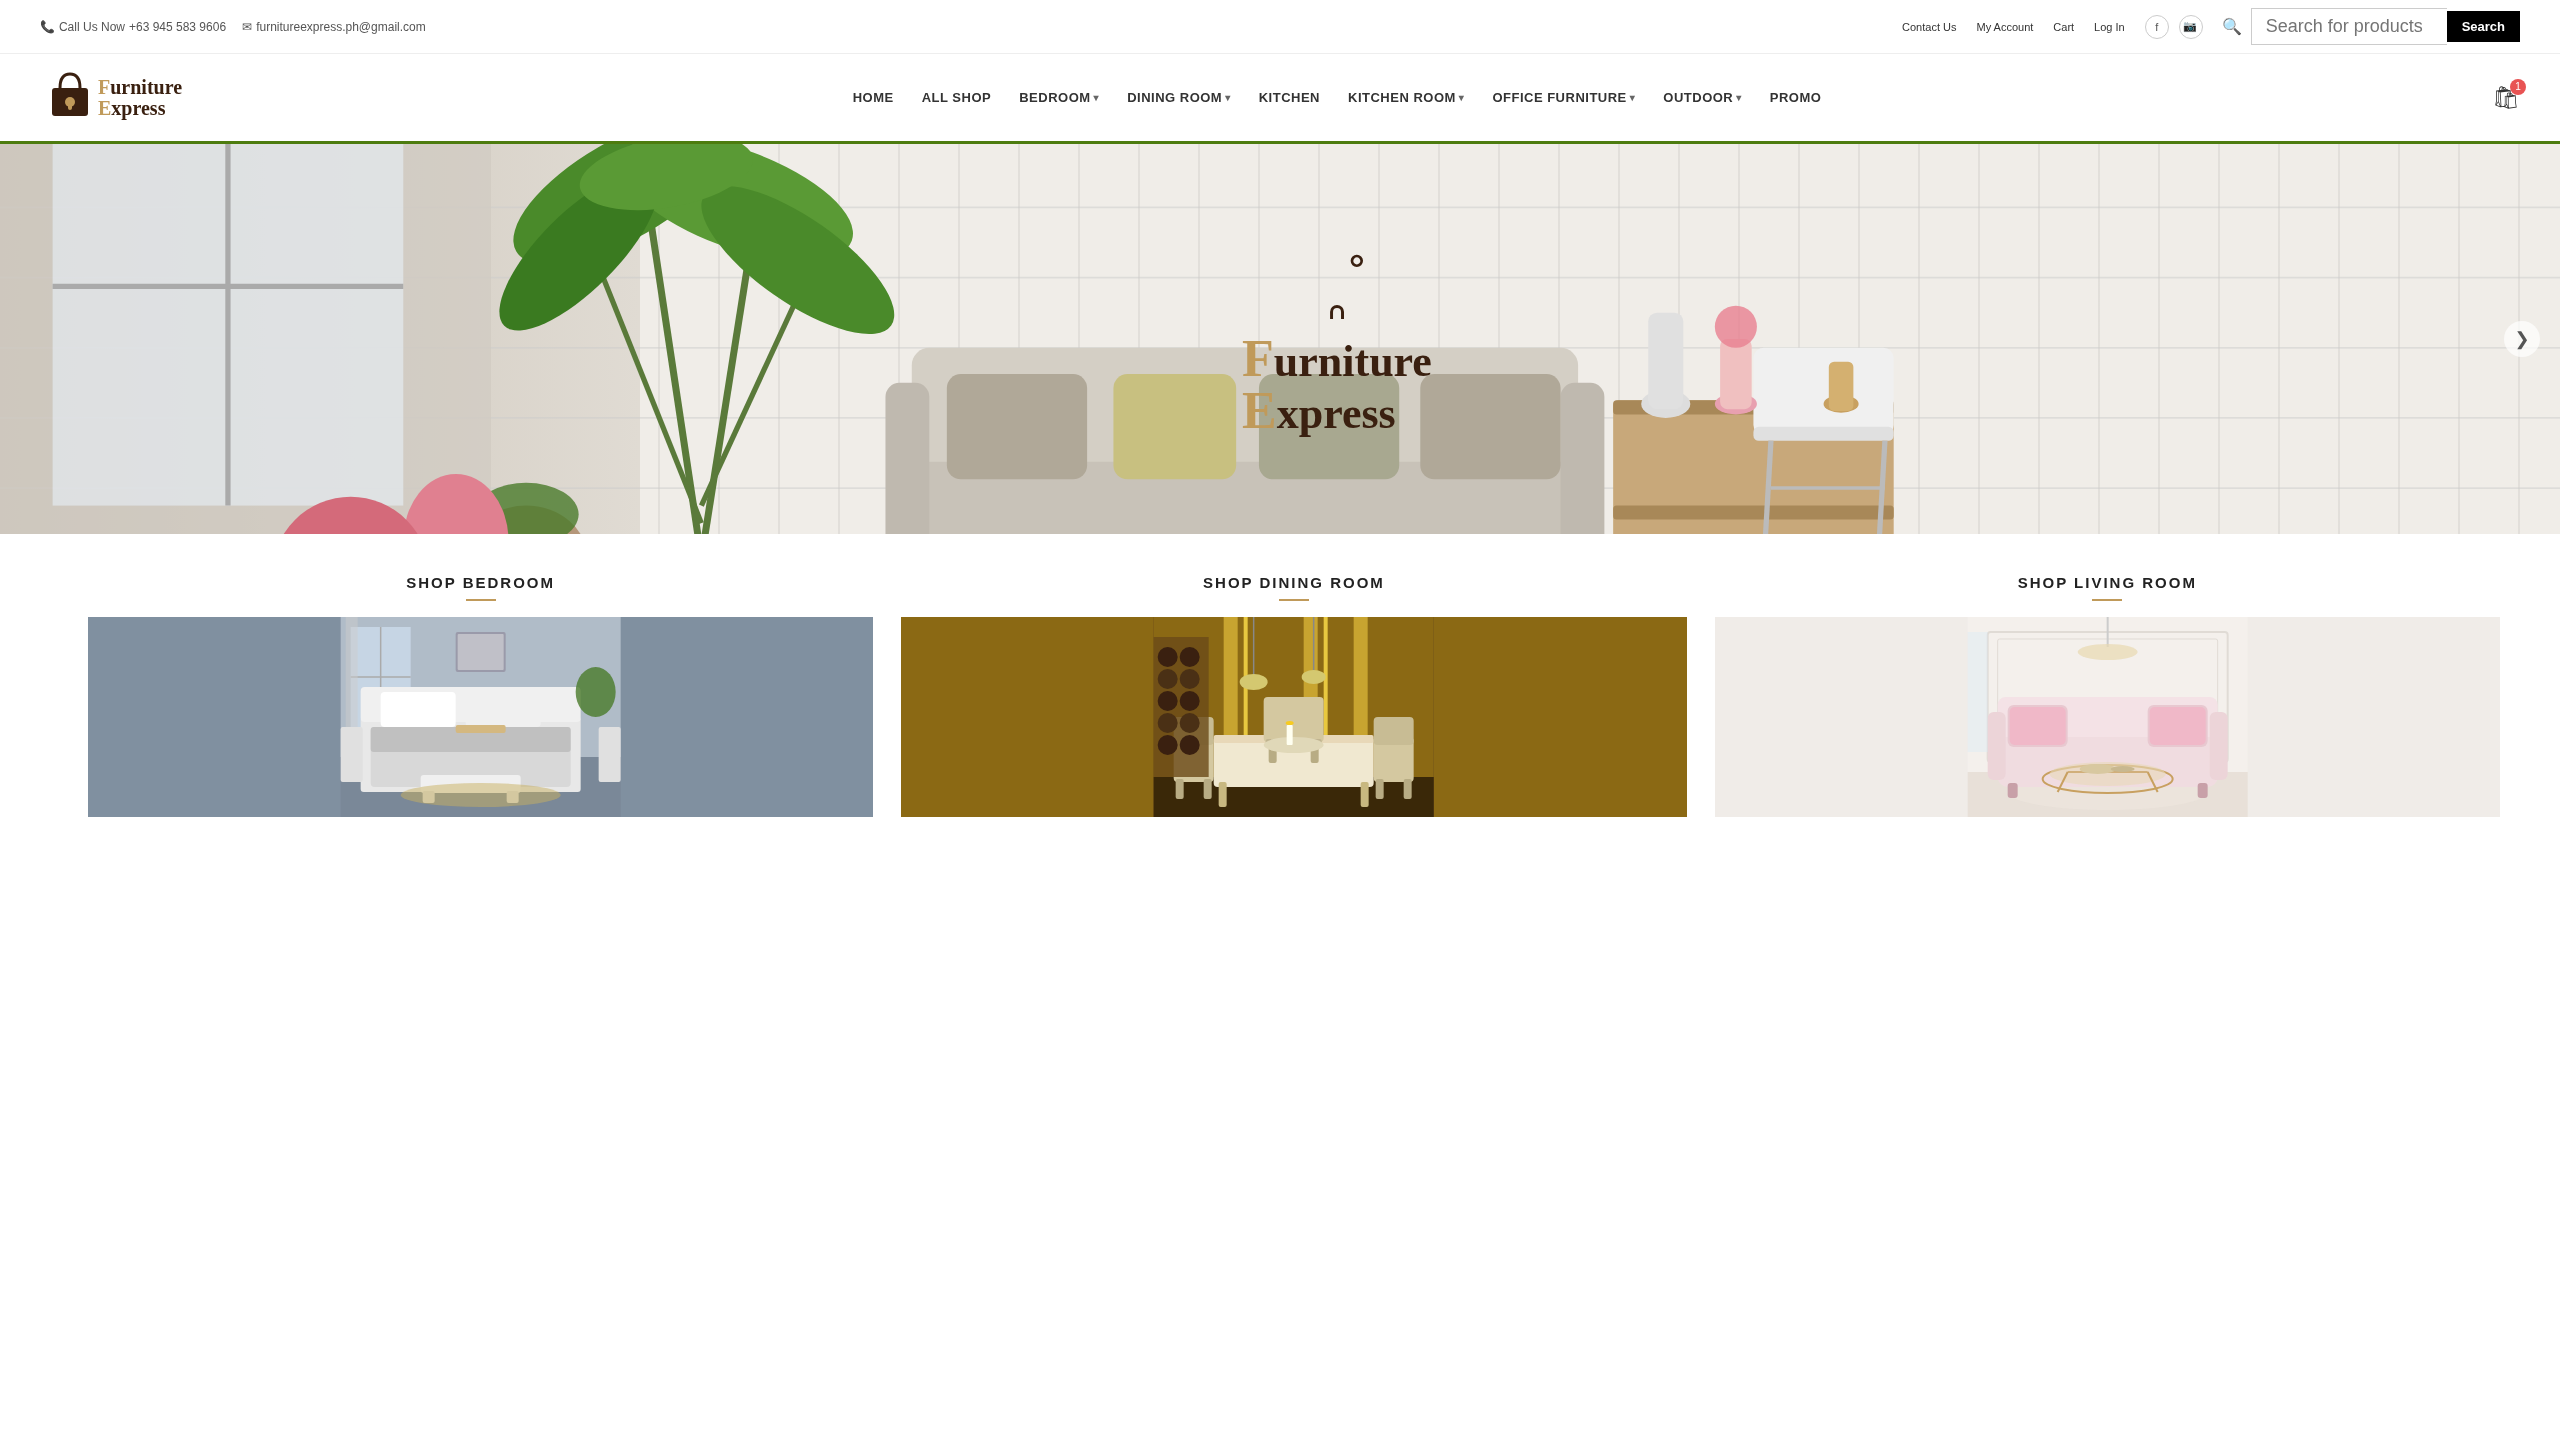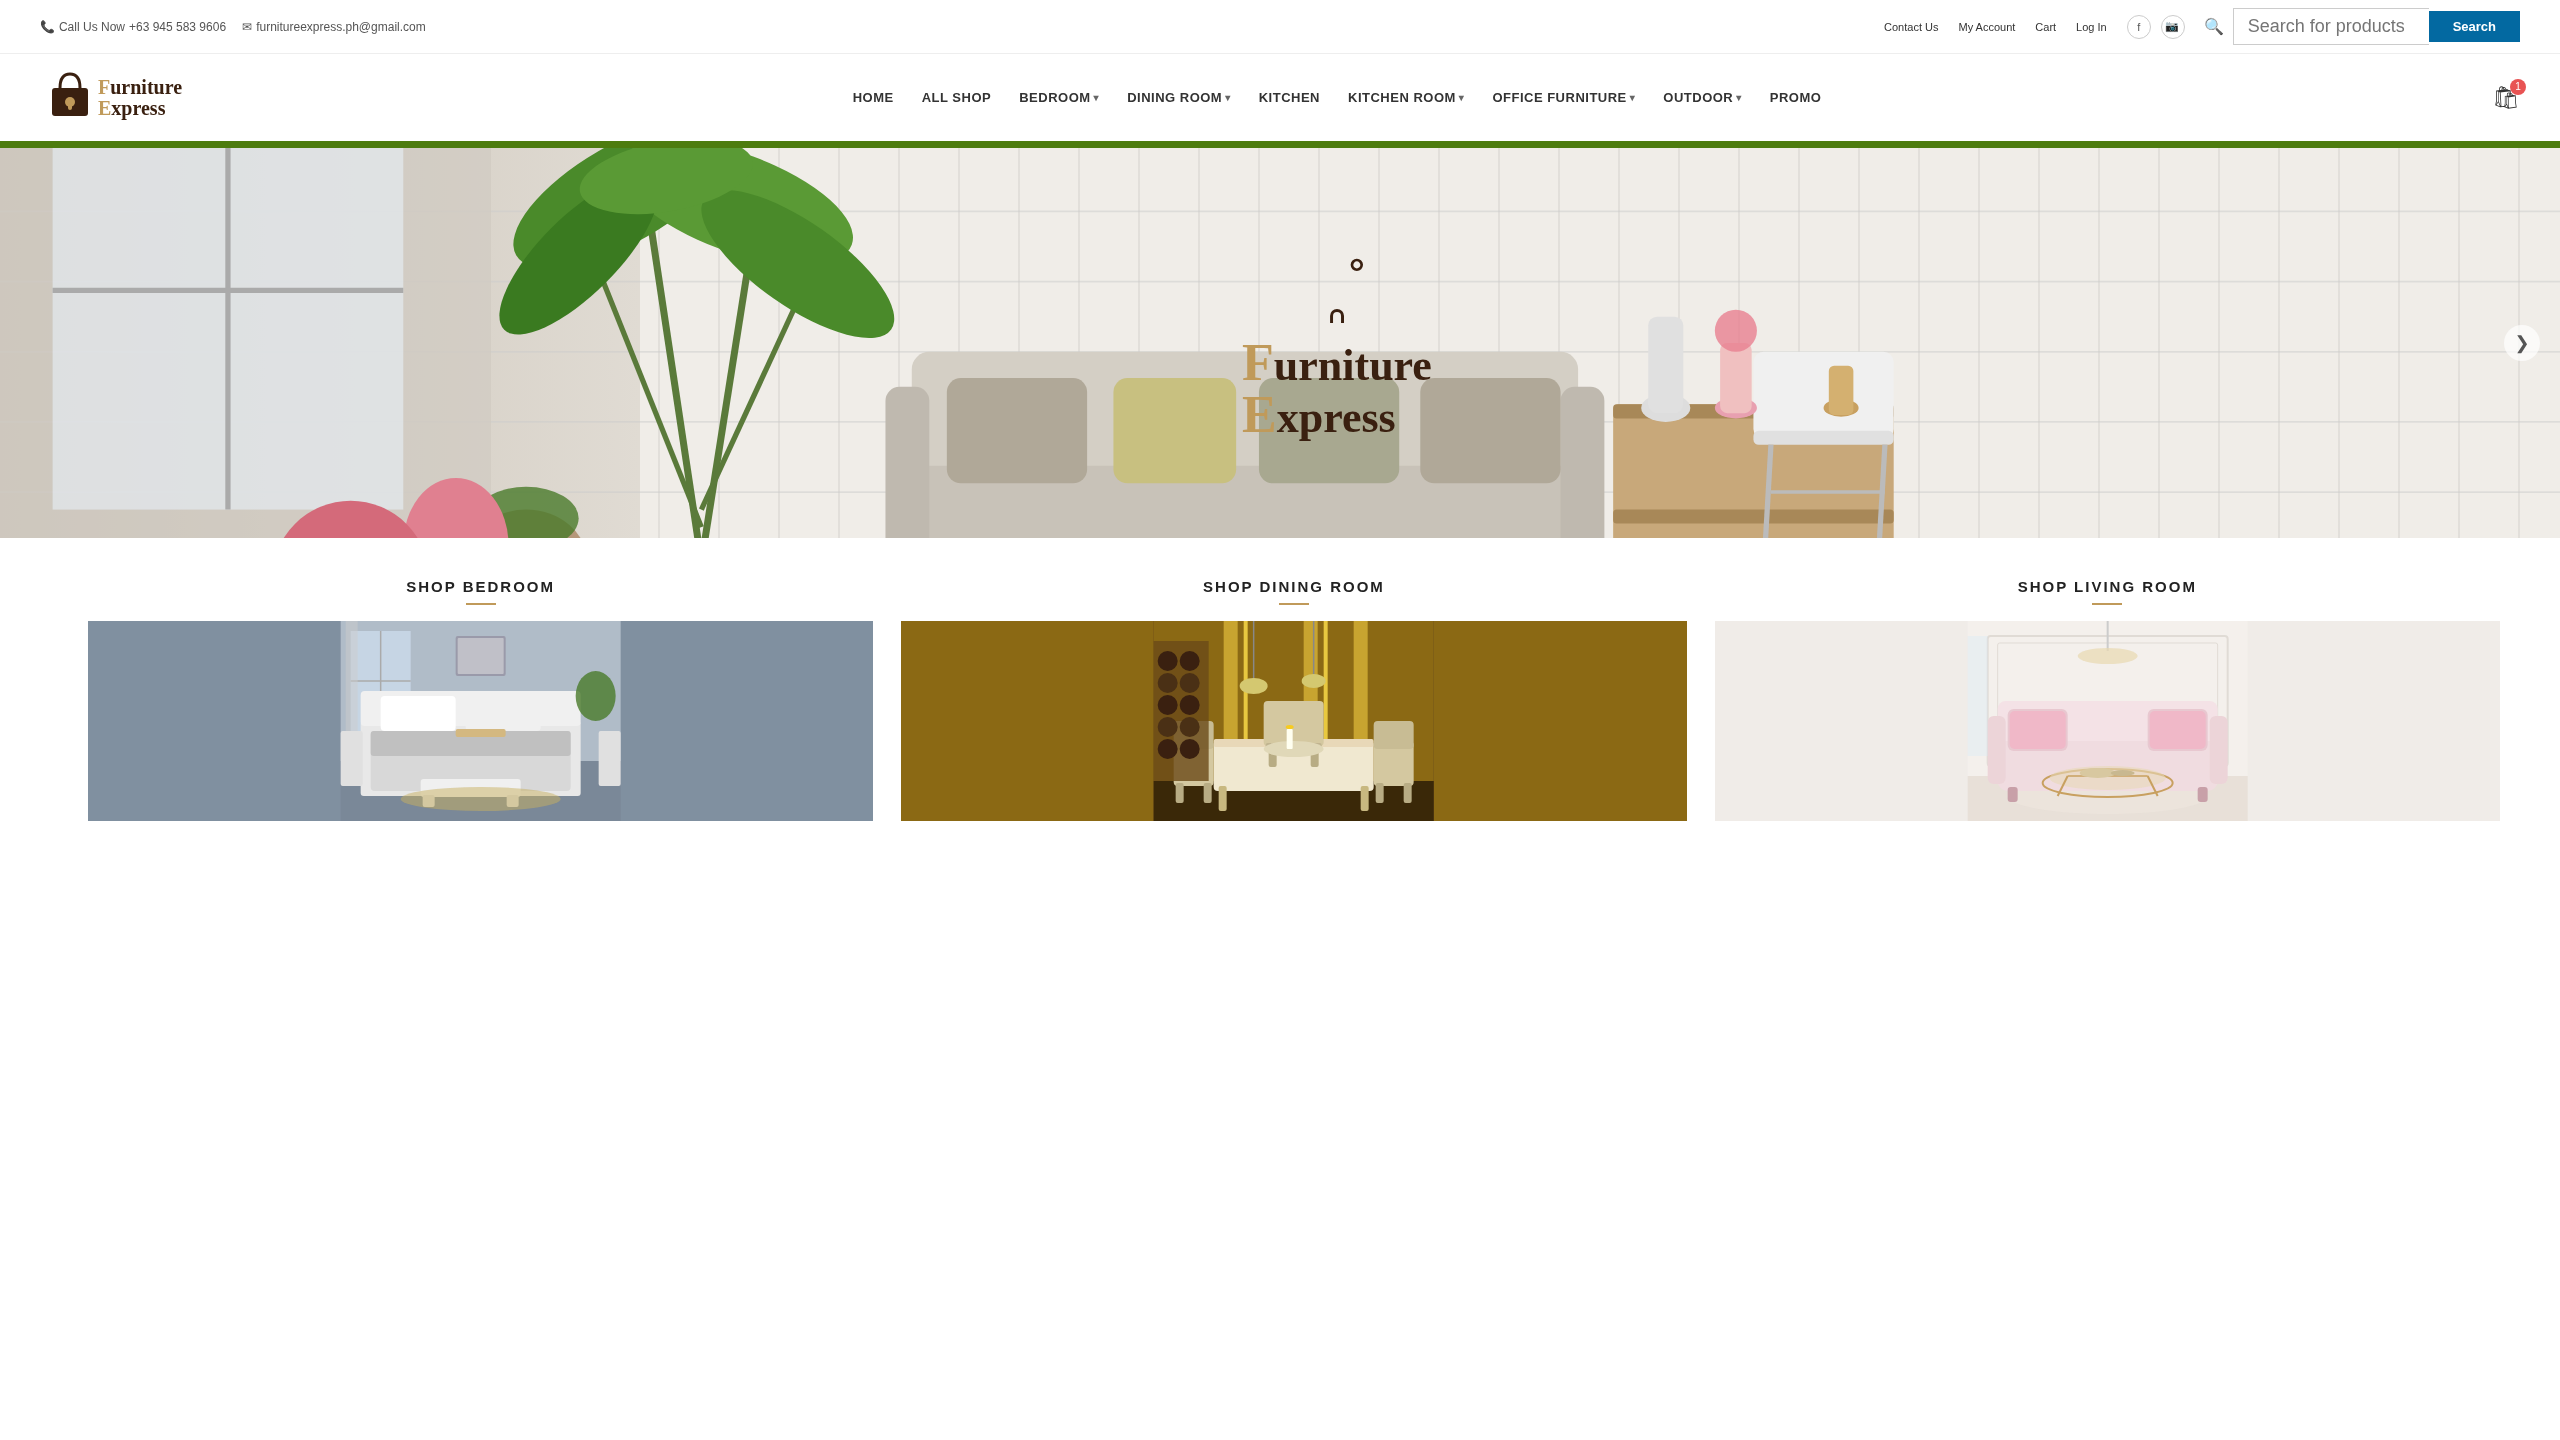"Search" .search-btn { background: #0369a1 -> #000000; padding: 8px 24px -> 8px 15px }
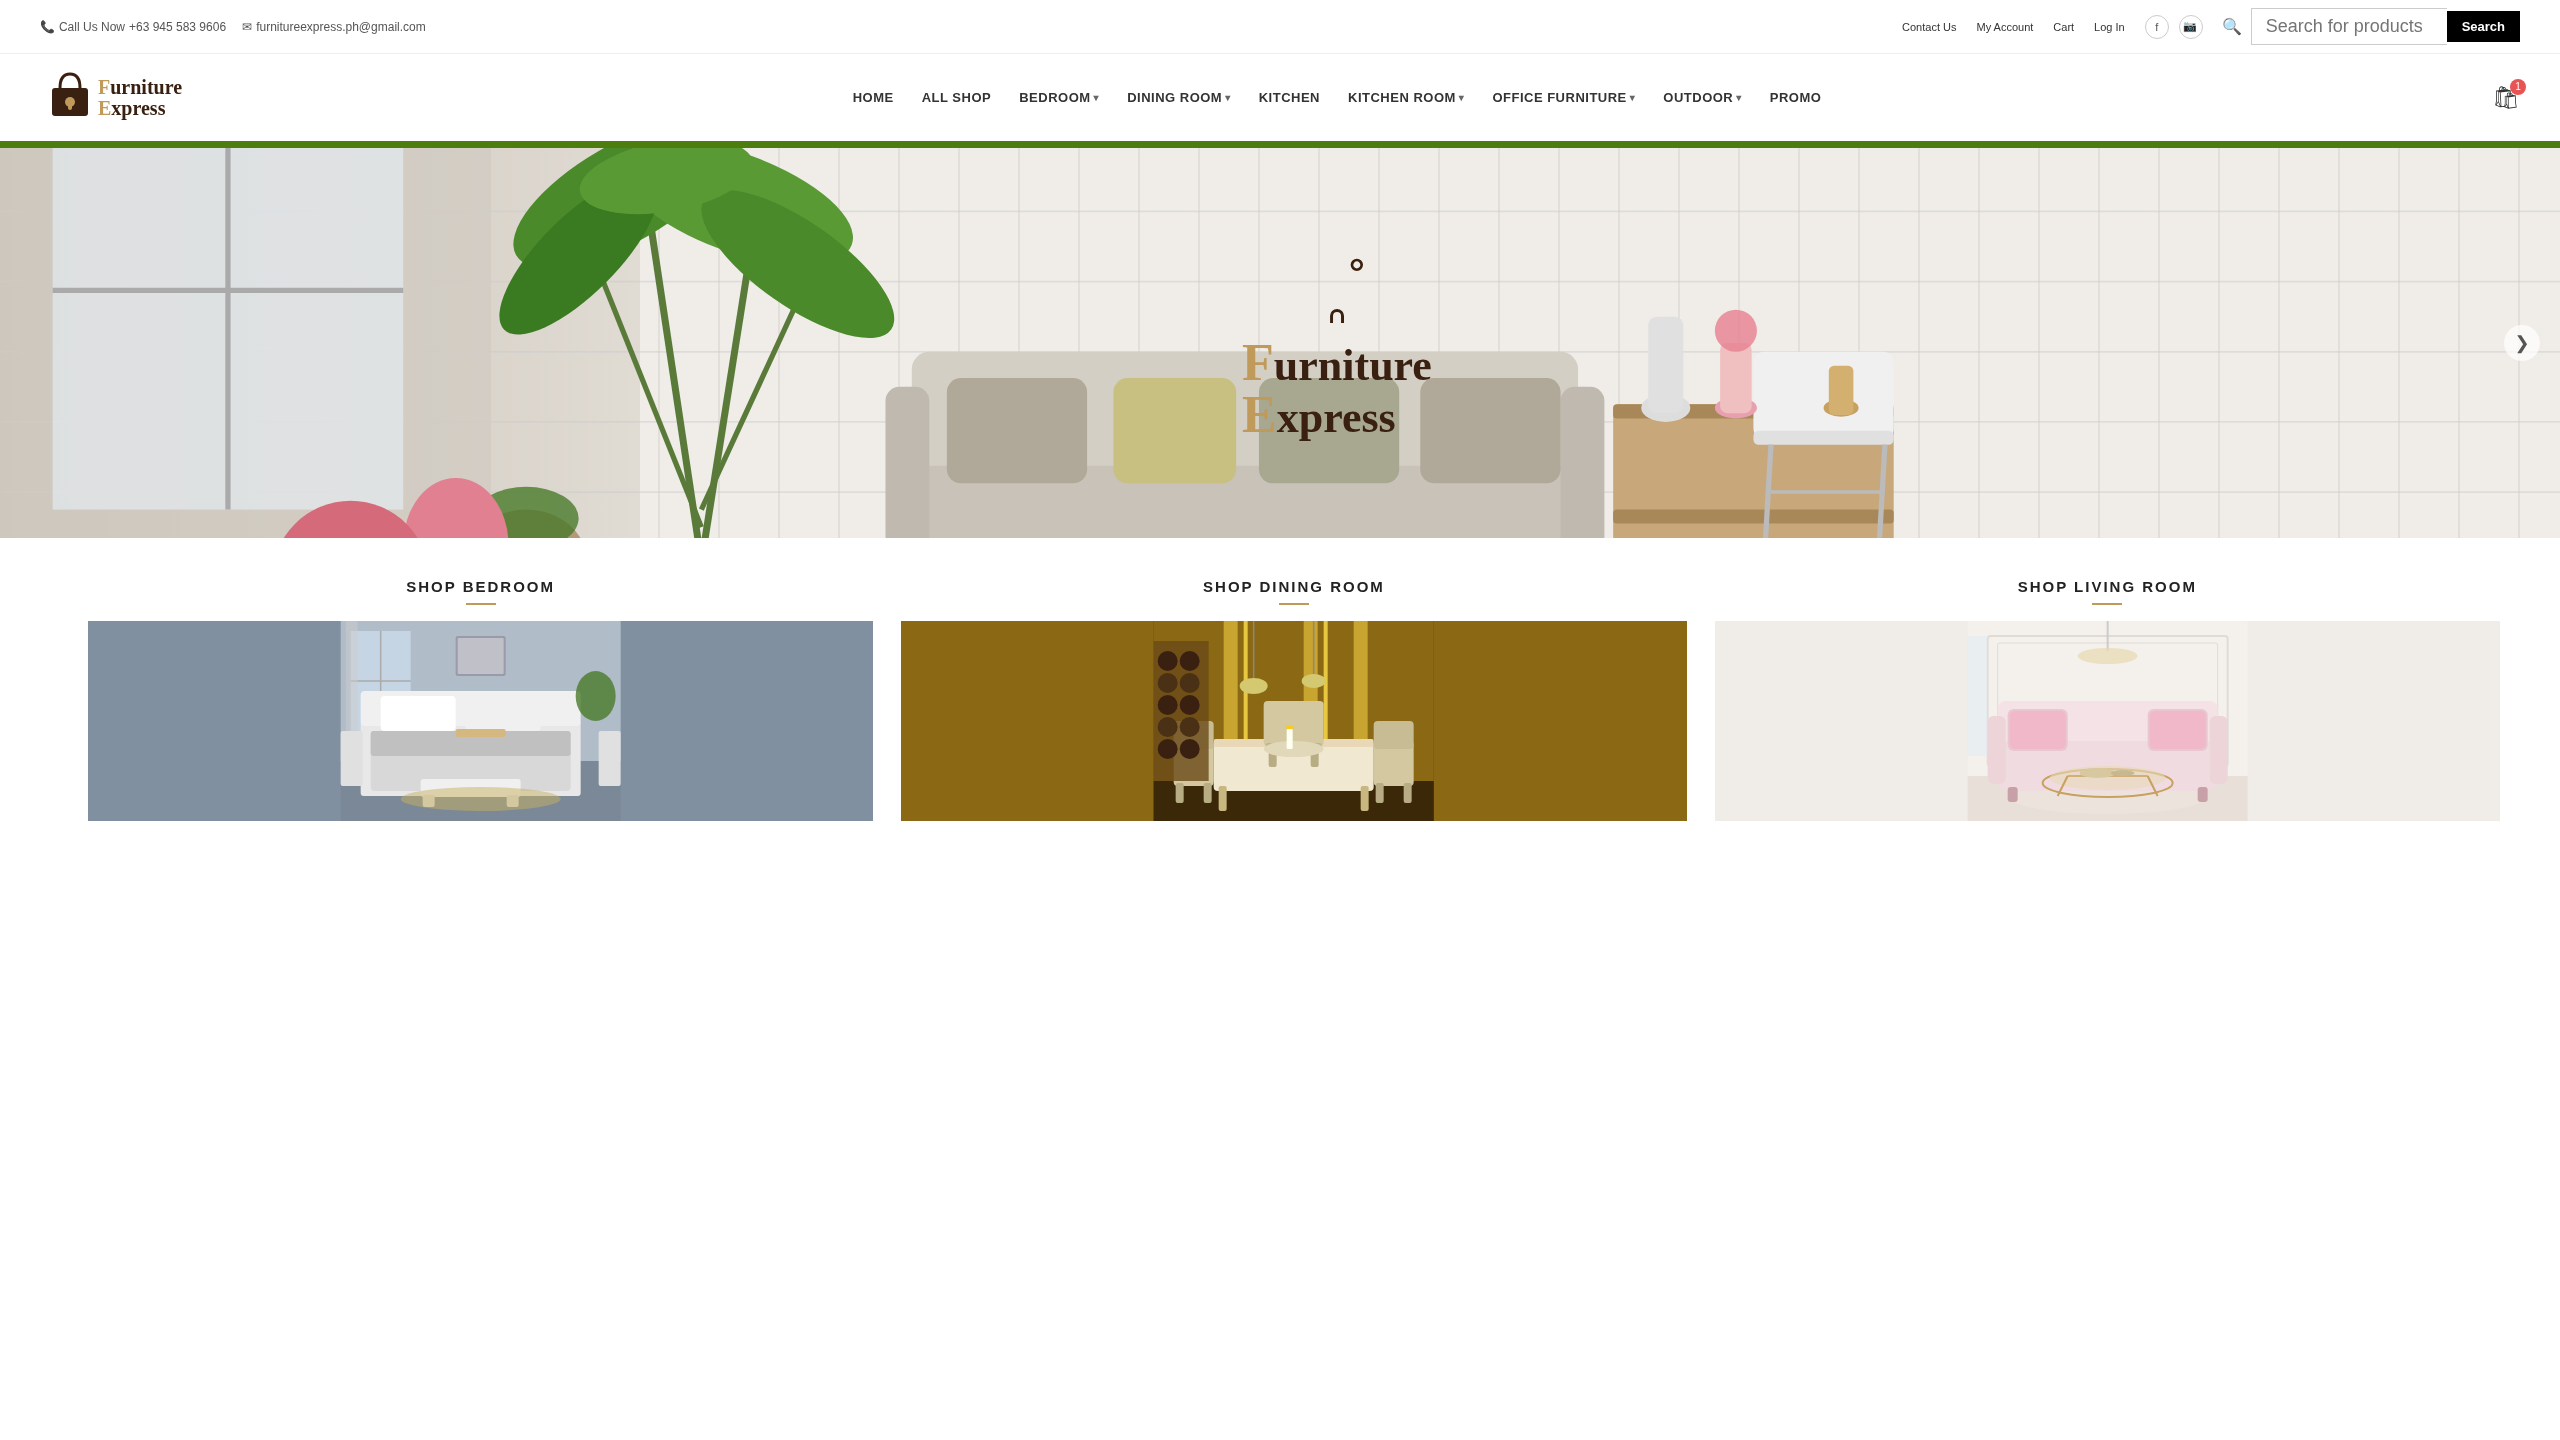"Furniture" .header { border-bottom: 7px solid #4d7c0f -> 3px solid #4d7c0f }
